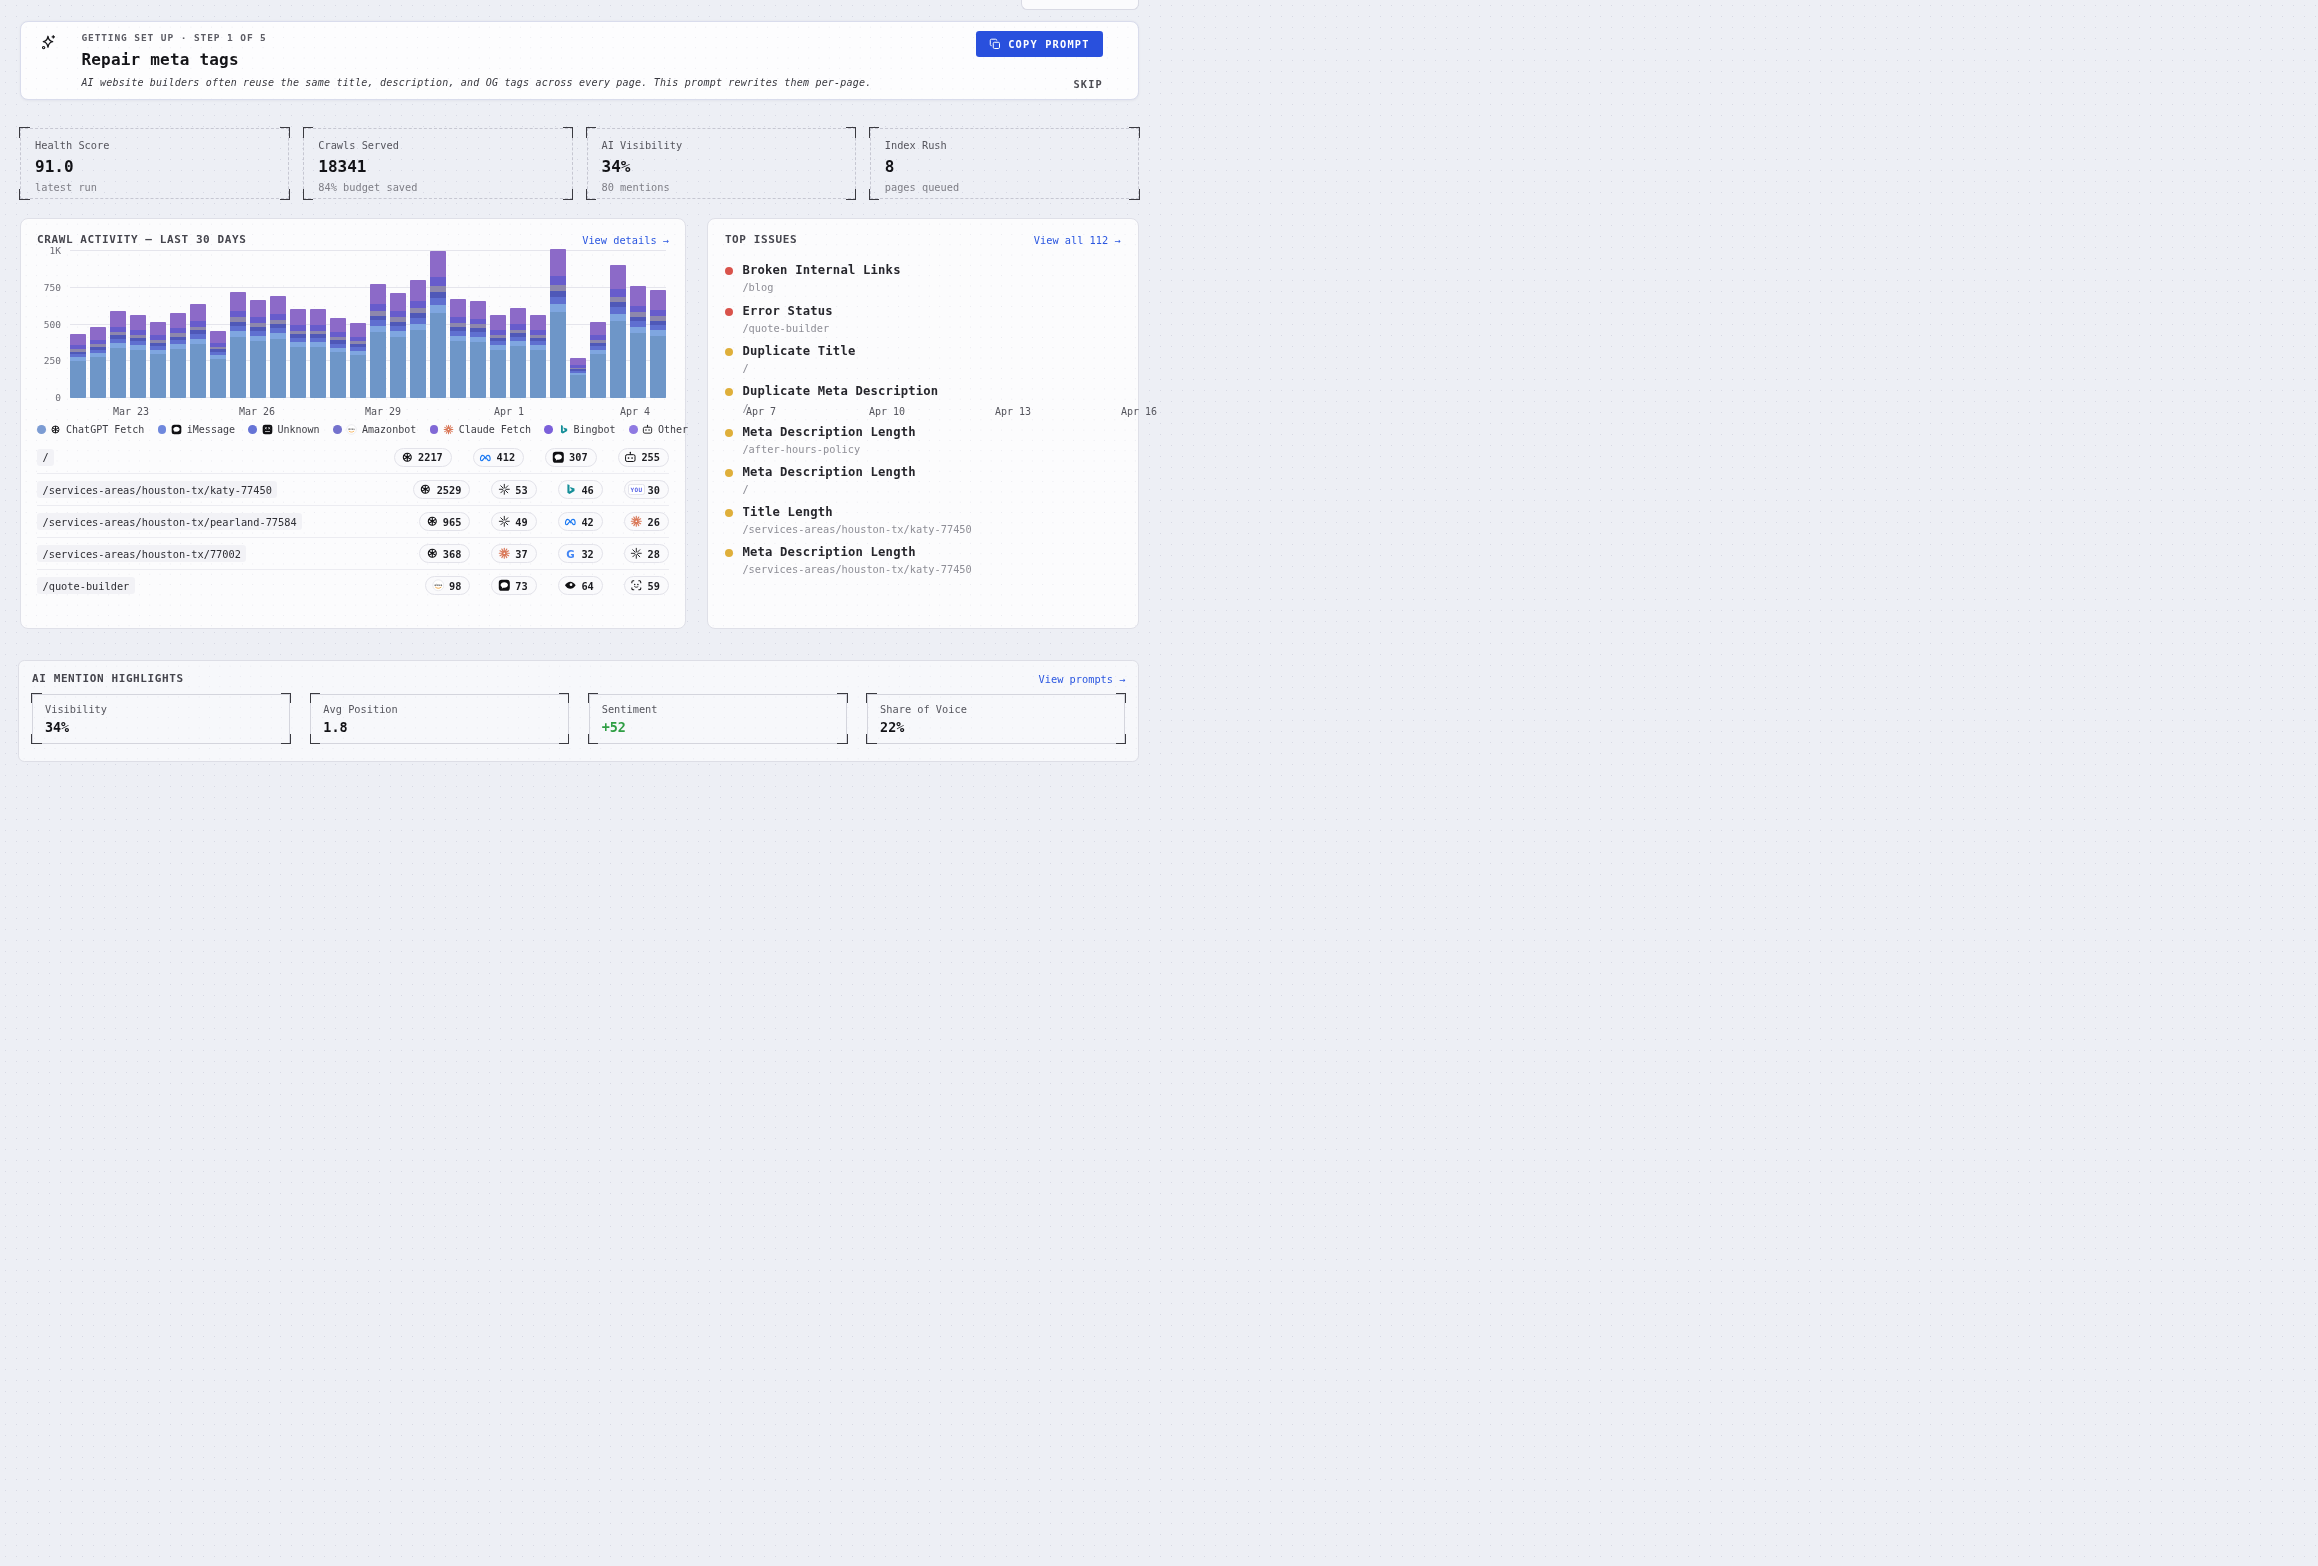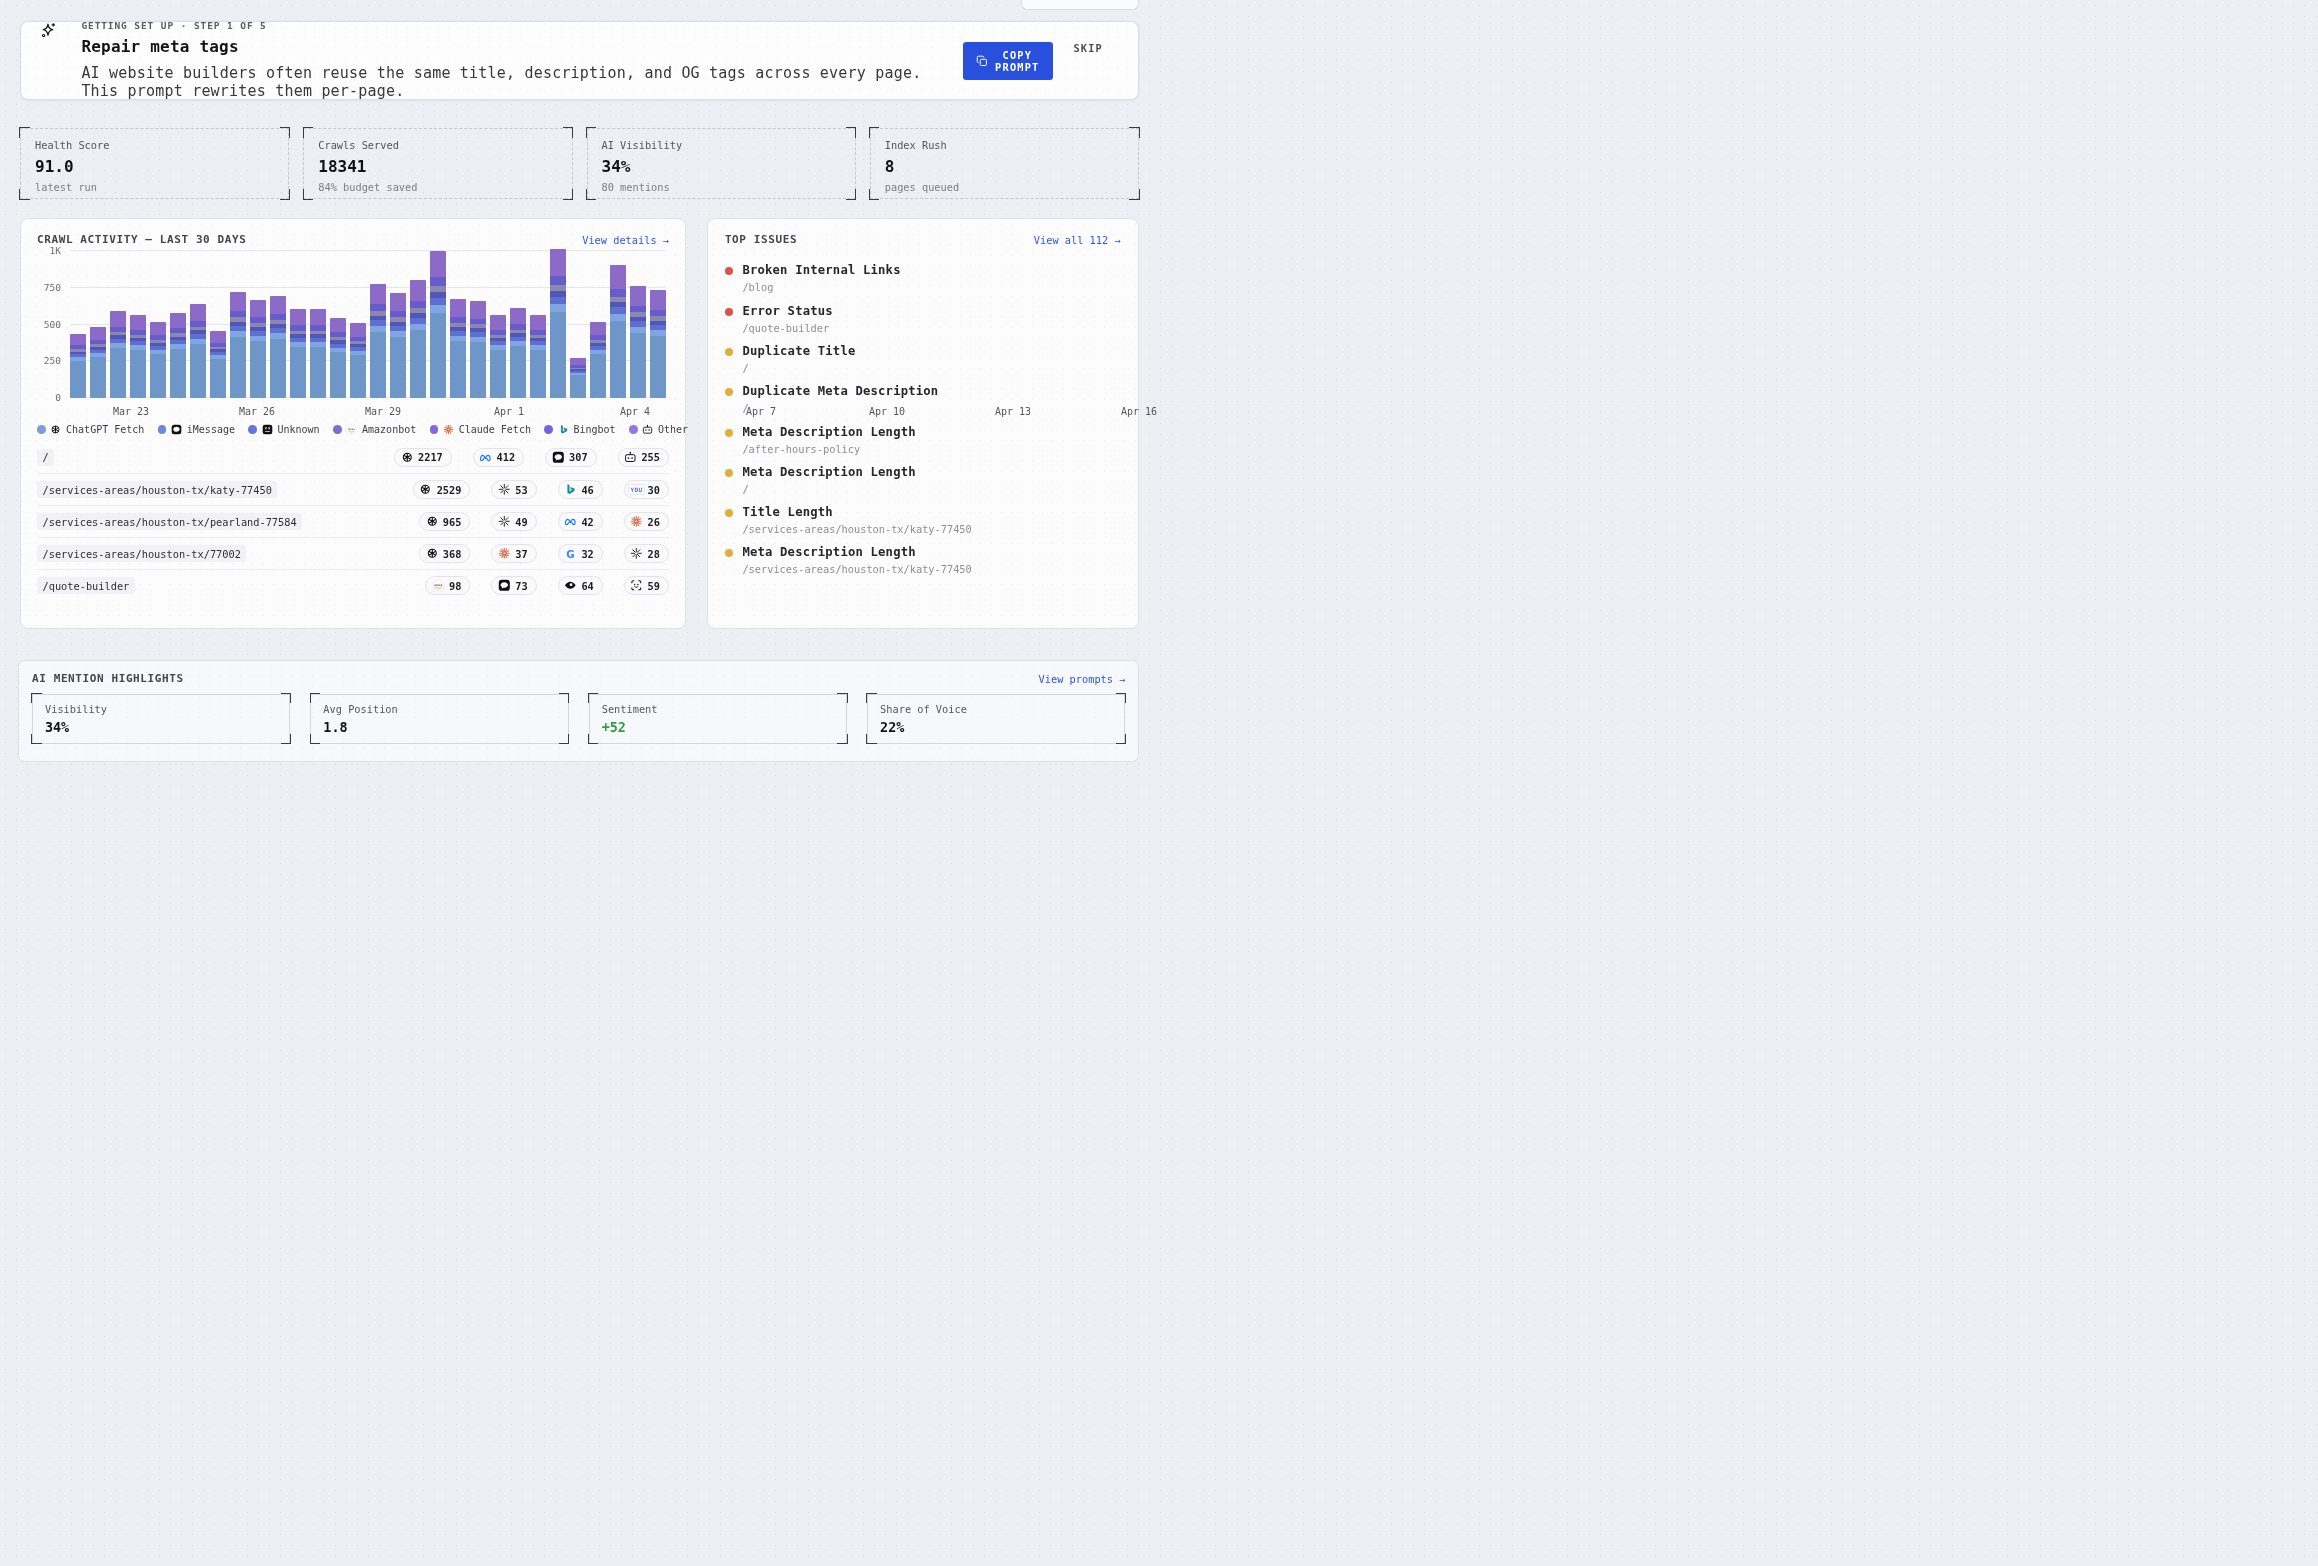"COPY PROMPT" .banner-actions { align-items: flex-start -> flex-end; flex-direction: none -> column }
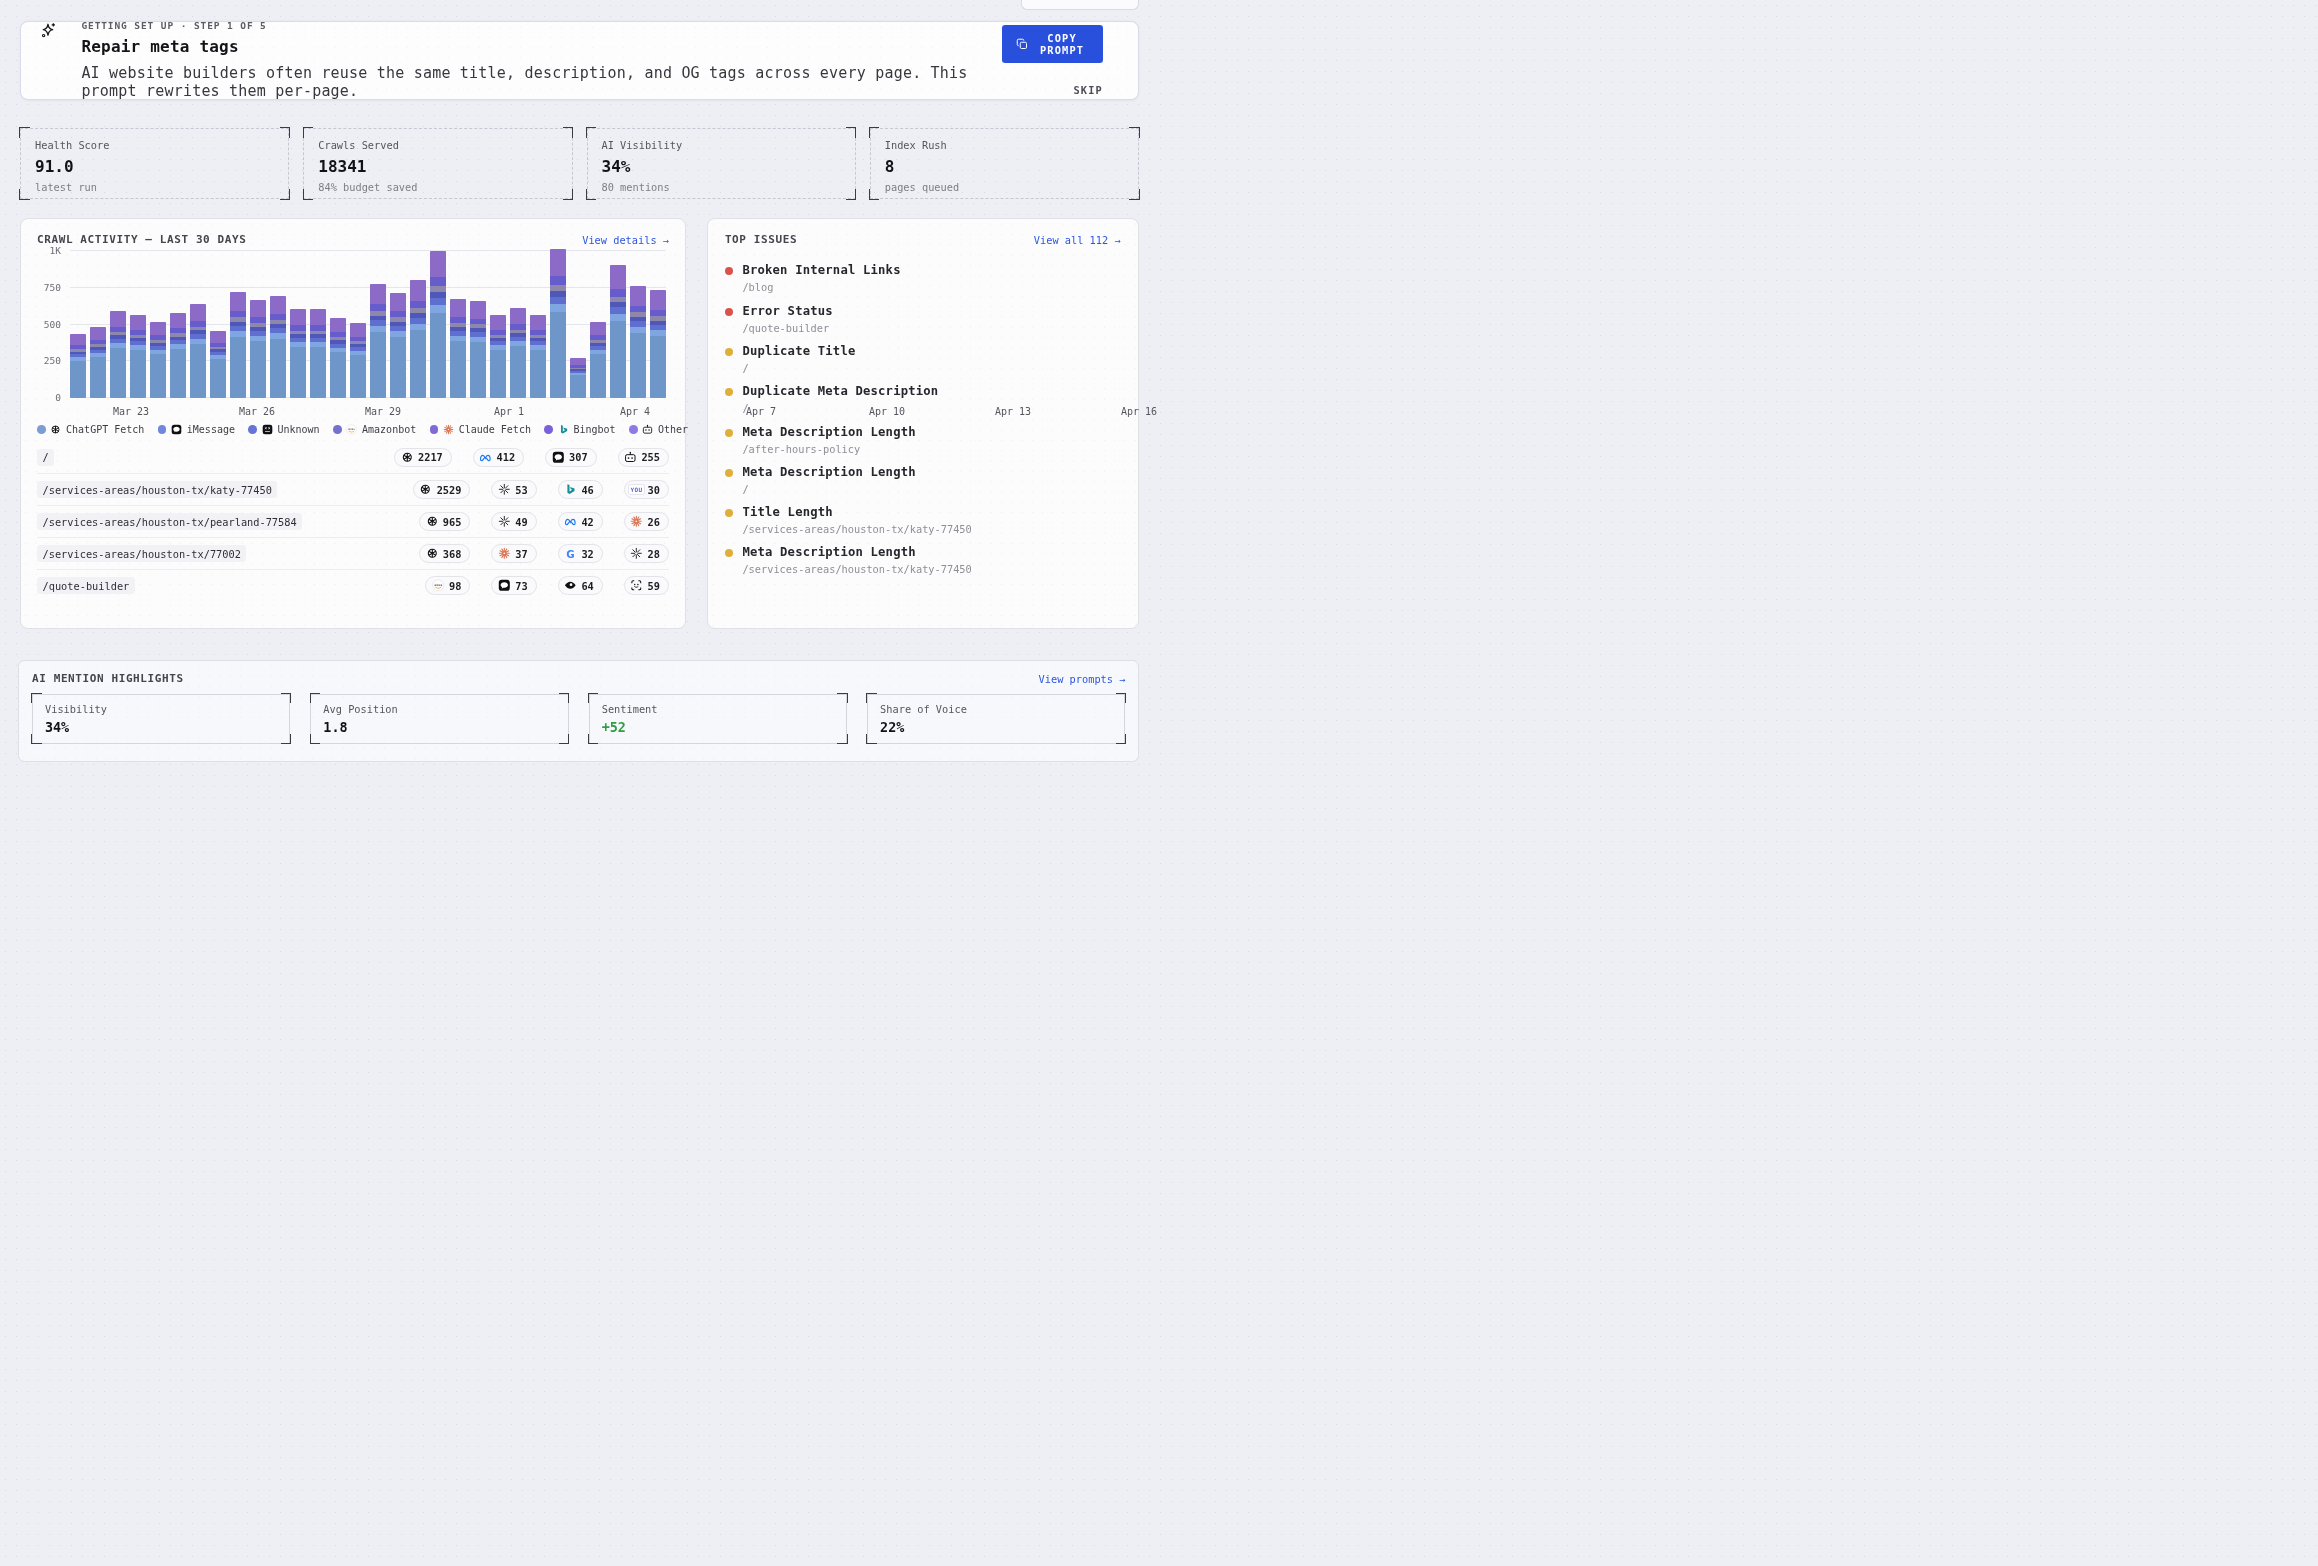"AI website builders often reuse" .b-desc { font-size: 15px -> 10px; font-style: none -> italic }
